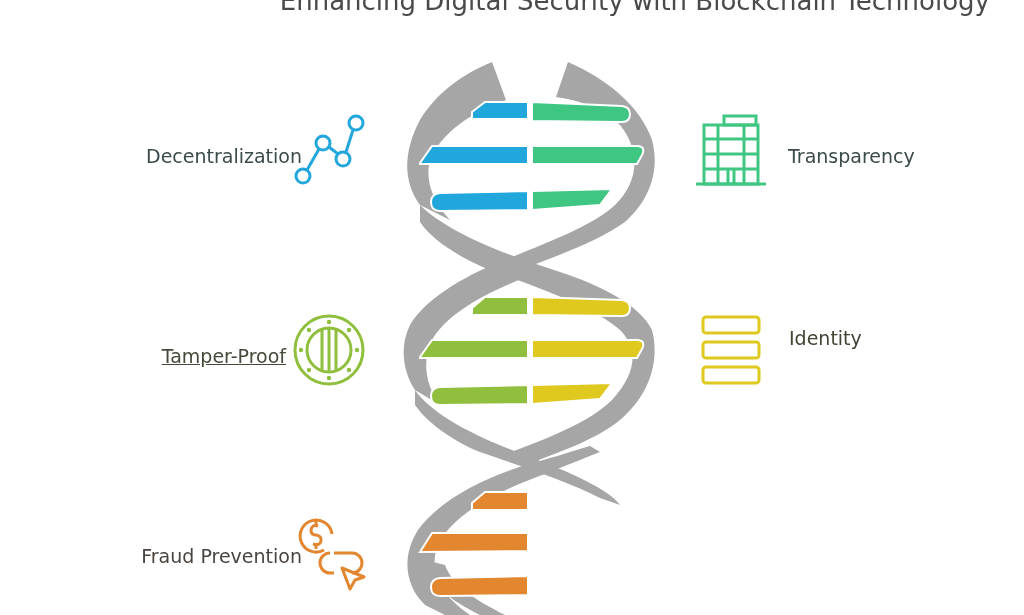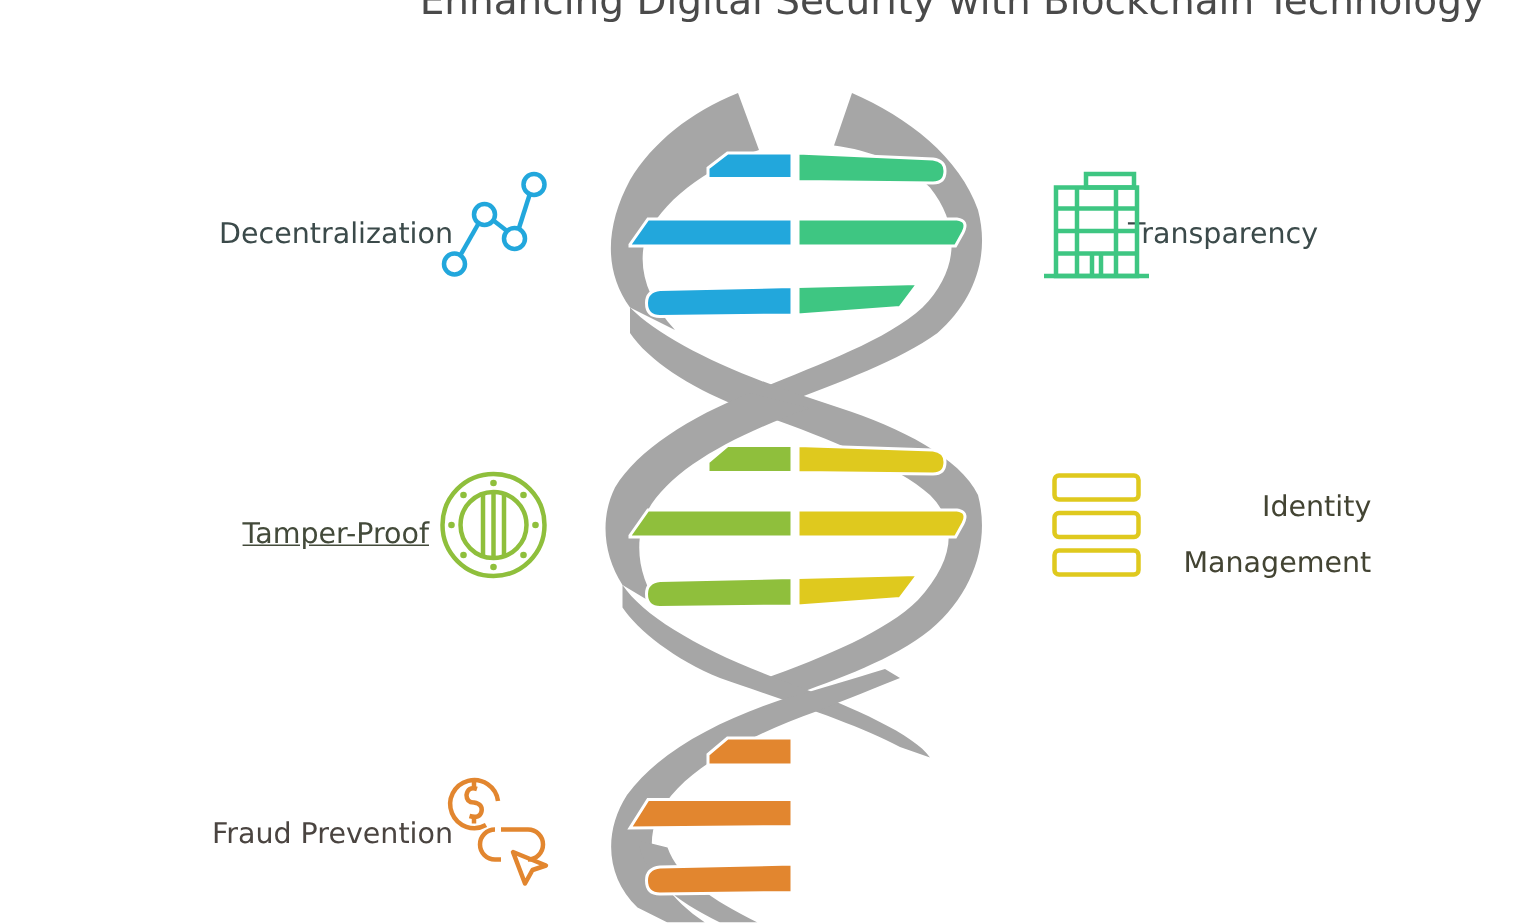"Transparency" div.label { left: 752px -> 788px }
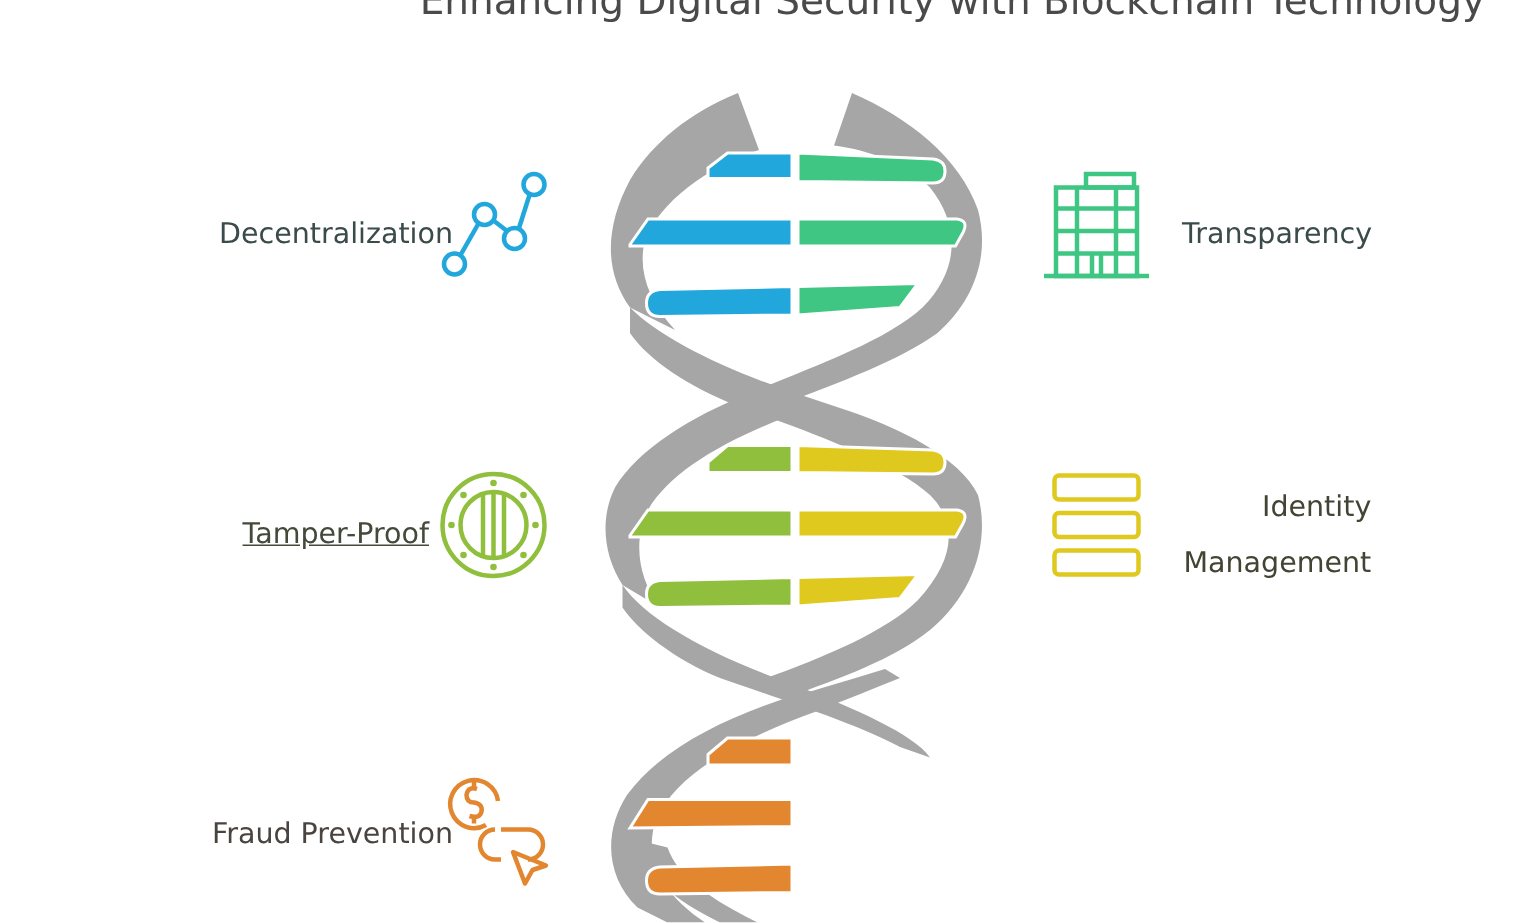"Management" div { html: <div>Management</div> -> none }
